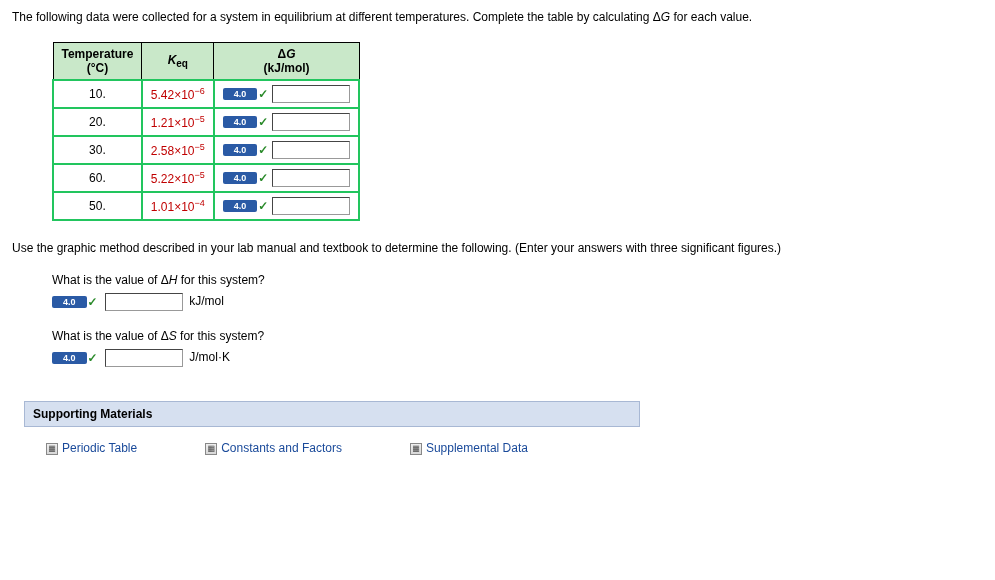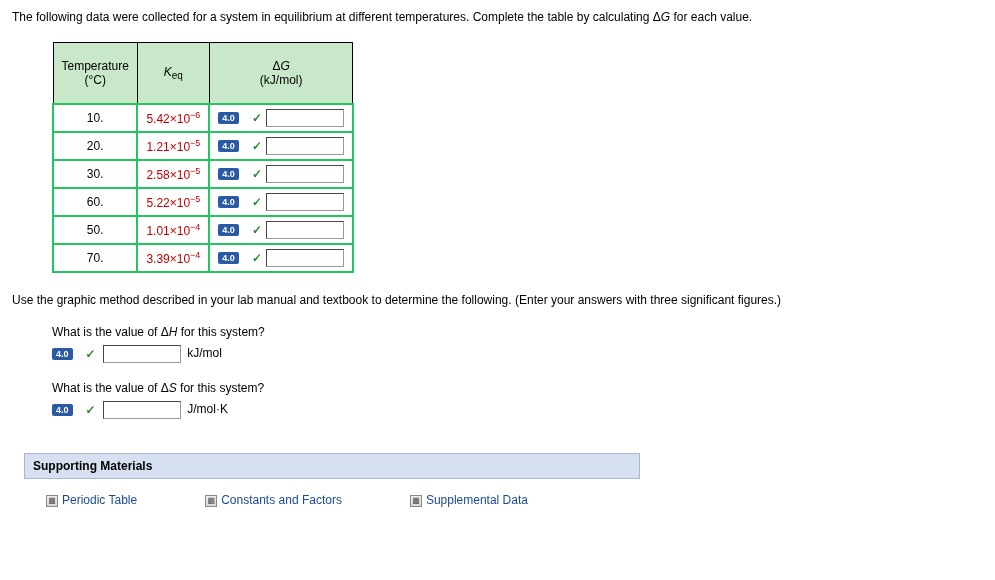"Temperature" .data-table th { font-weight: normal -> bold; padding: 16px 8px -> 4px 8px }
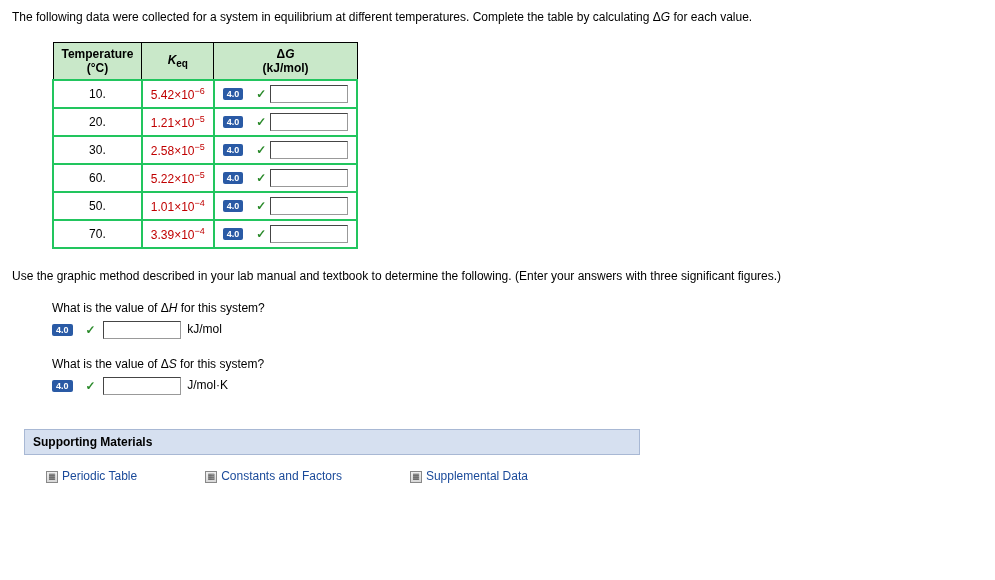"4.0" .points-badge { margin-right: 13px -> 1px; padding: 1px 4px -> 1px 11px }
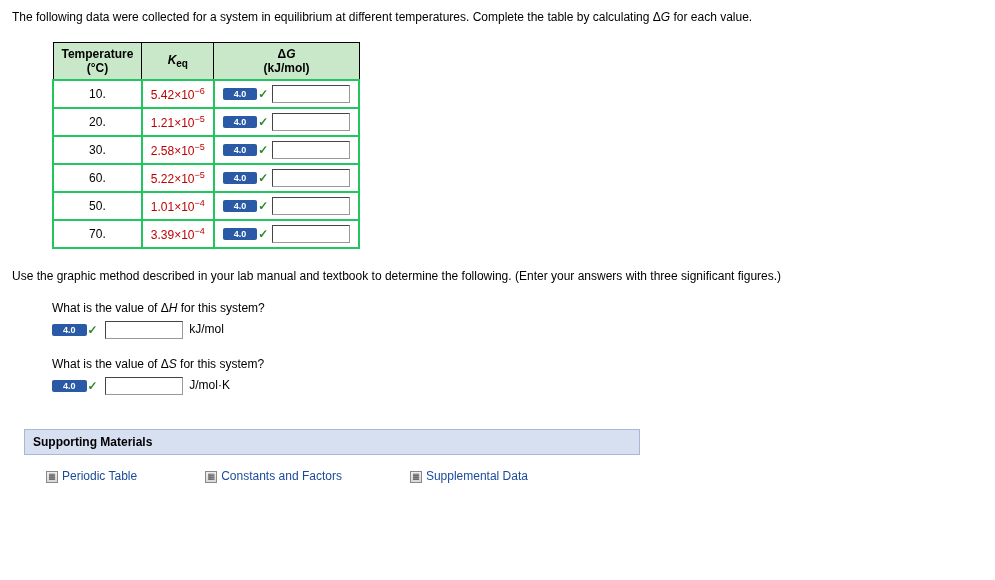"70." tr { html: <tr> <td>70.</td> <td><span>3.39×10<sup>−4</sup></span></td> <td><span>4.0</span><span>✓</span><input></td> </tr> -> none }
